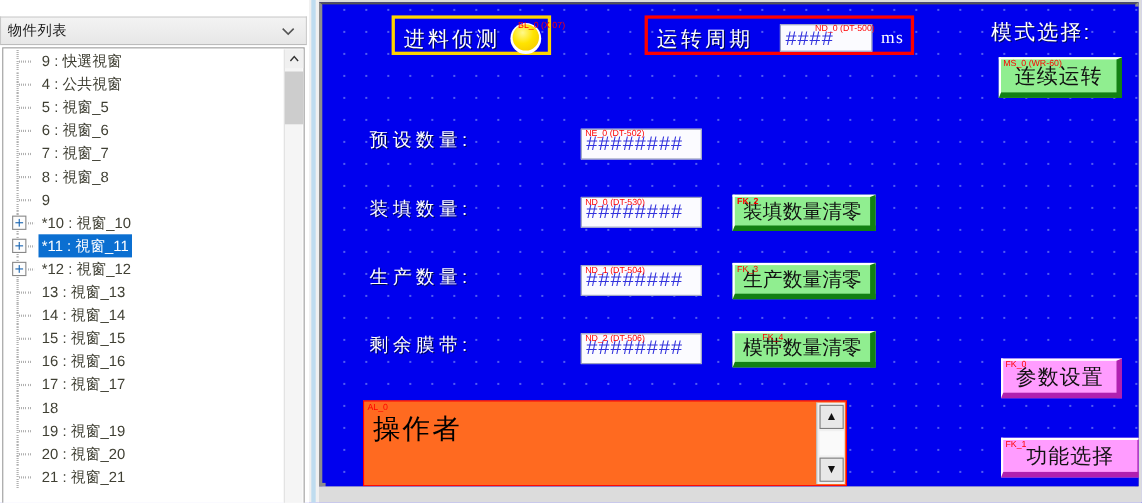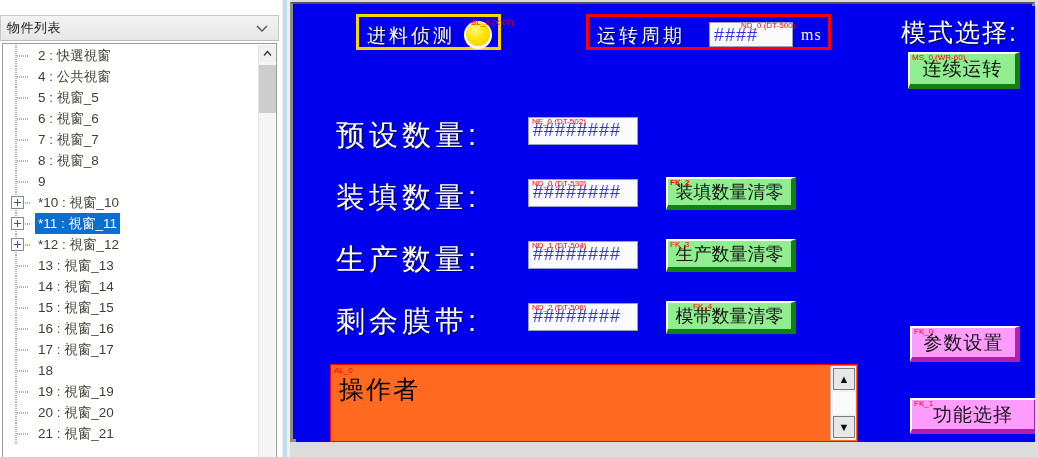"模式选择:" .mode-label { font-size: 25px -> 19px }
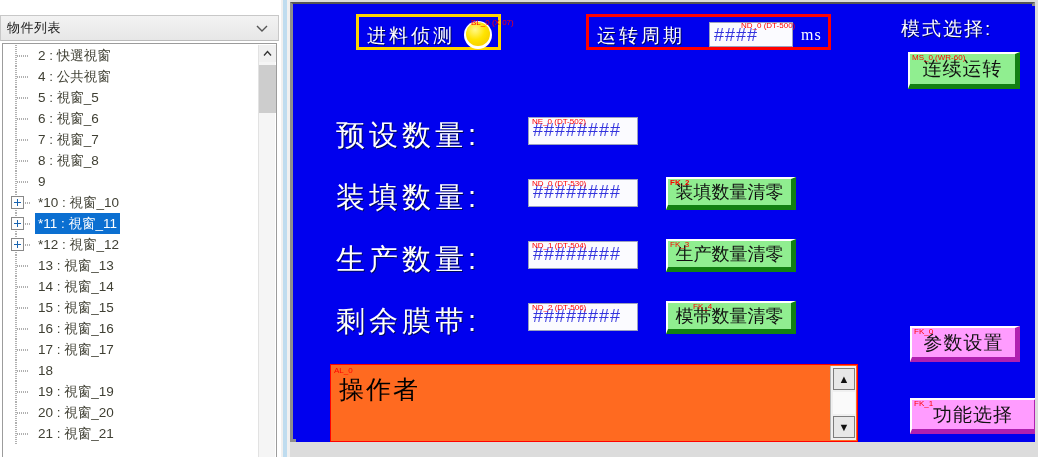"2 : 快選視窗" span.tree-label { text: 2 -> 9 }
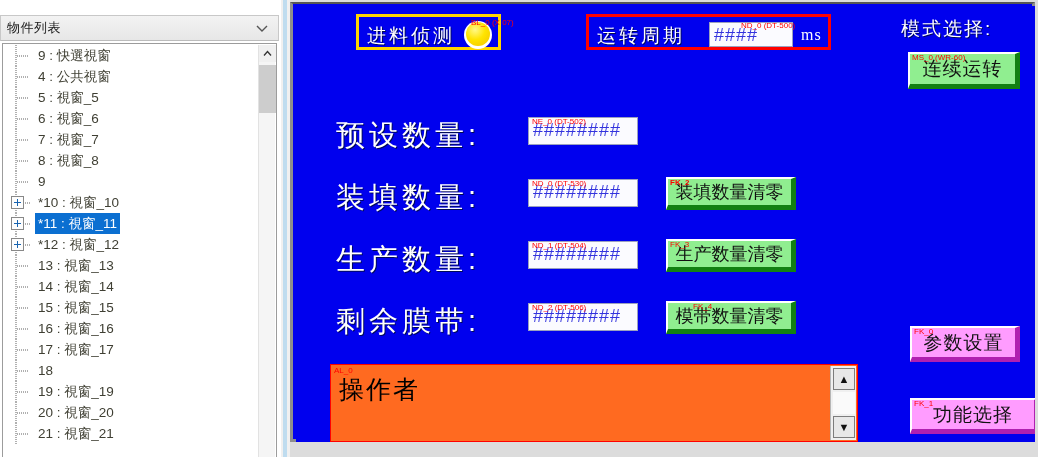"预设数量:" .row-label { font-size: 29px -> 17px }
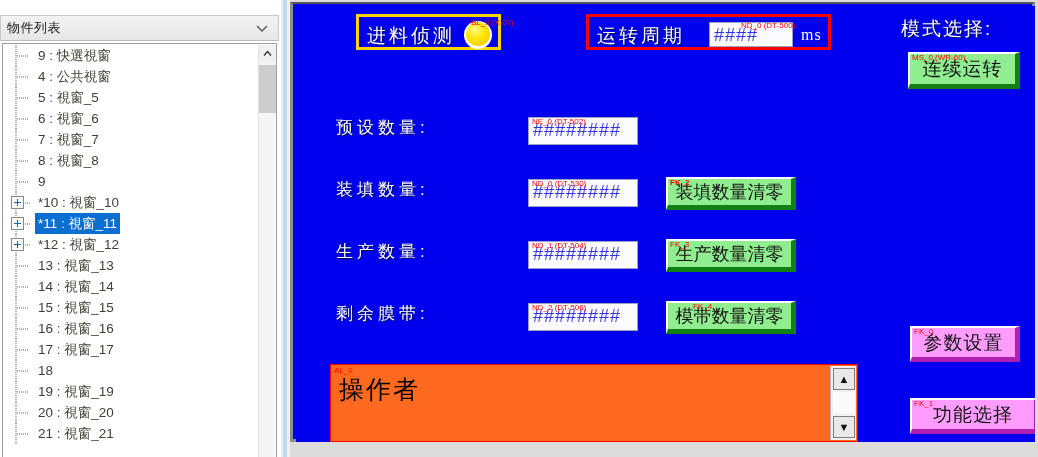"AL_0" .alarm-box { width: 528px -> 440px }
